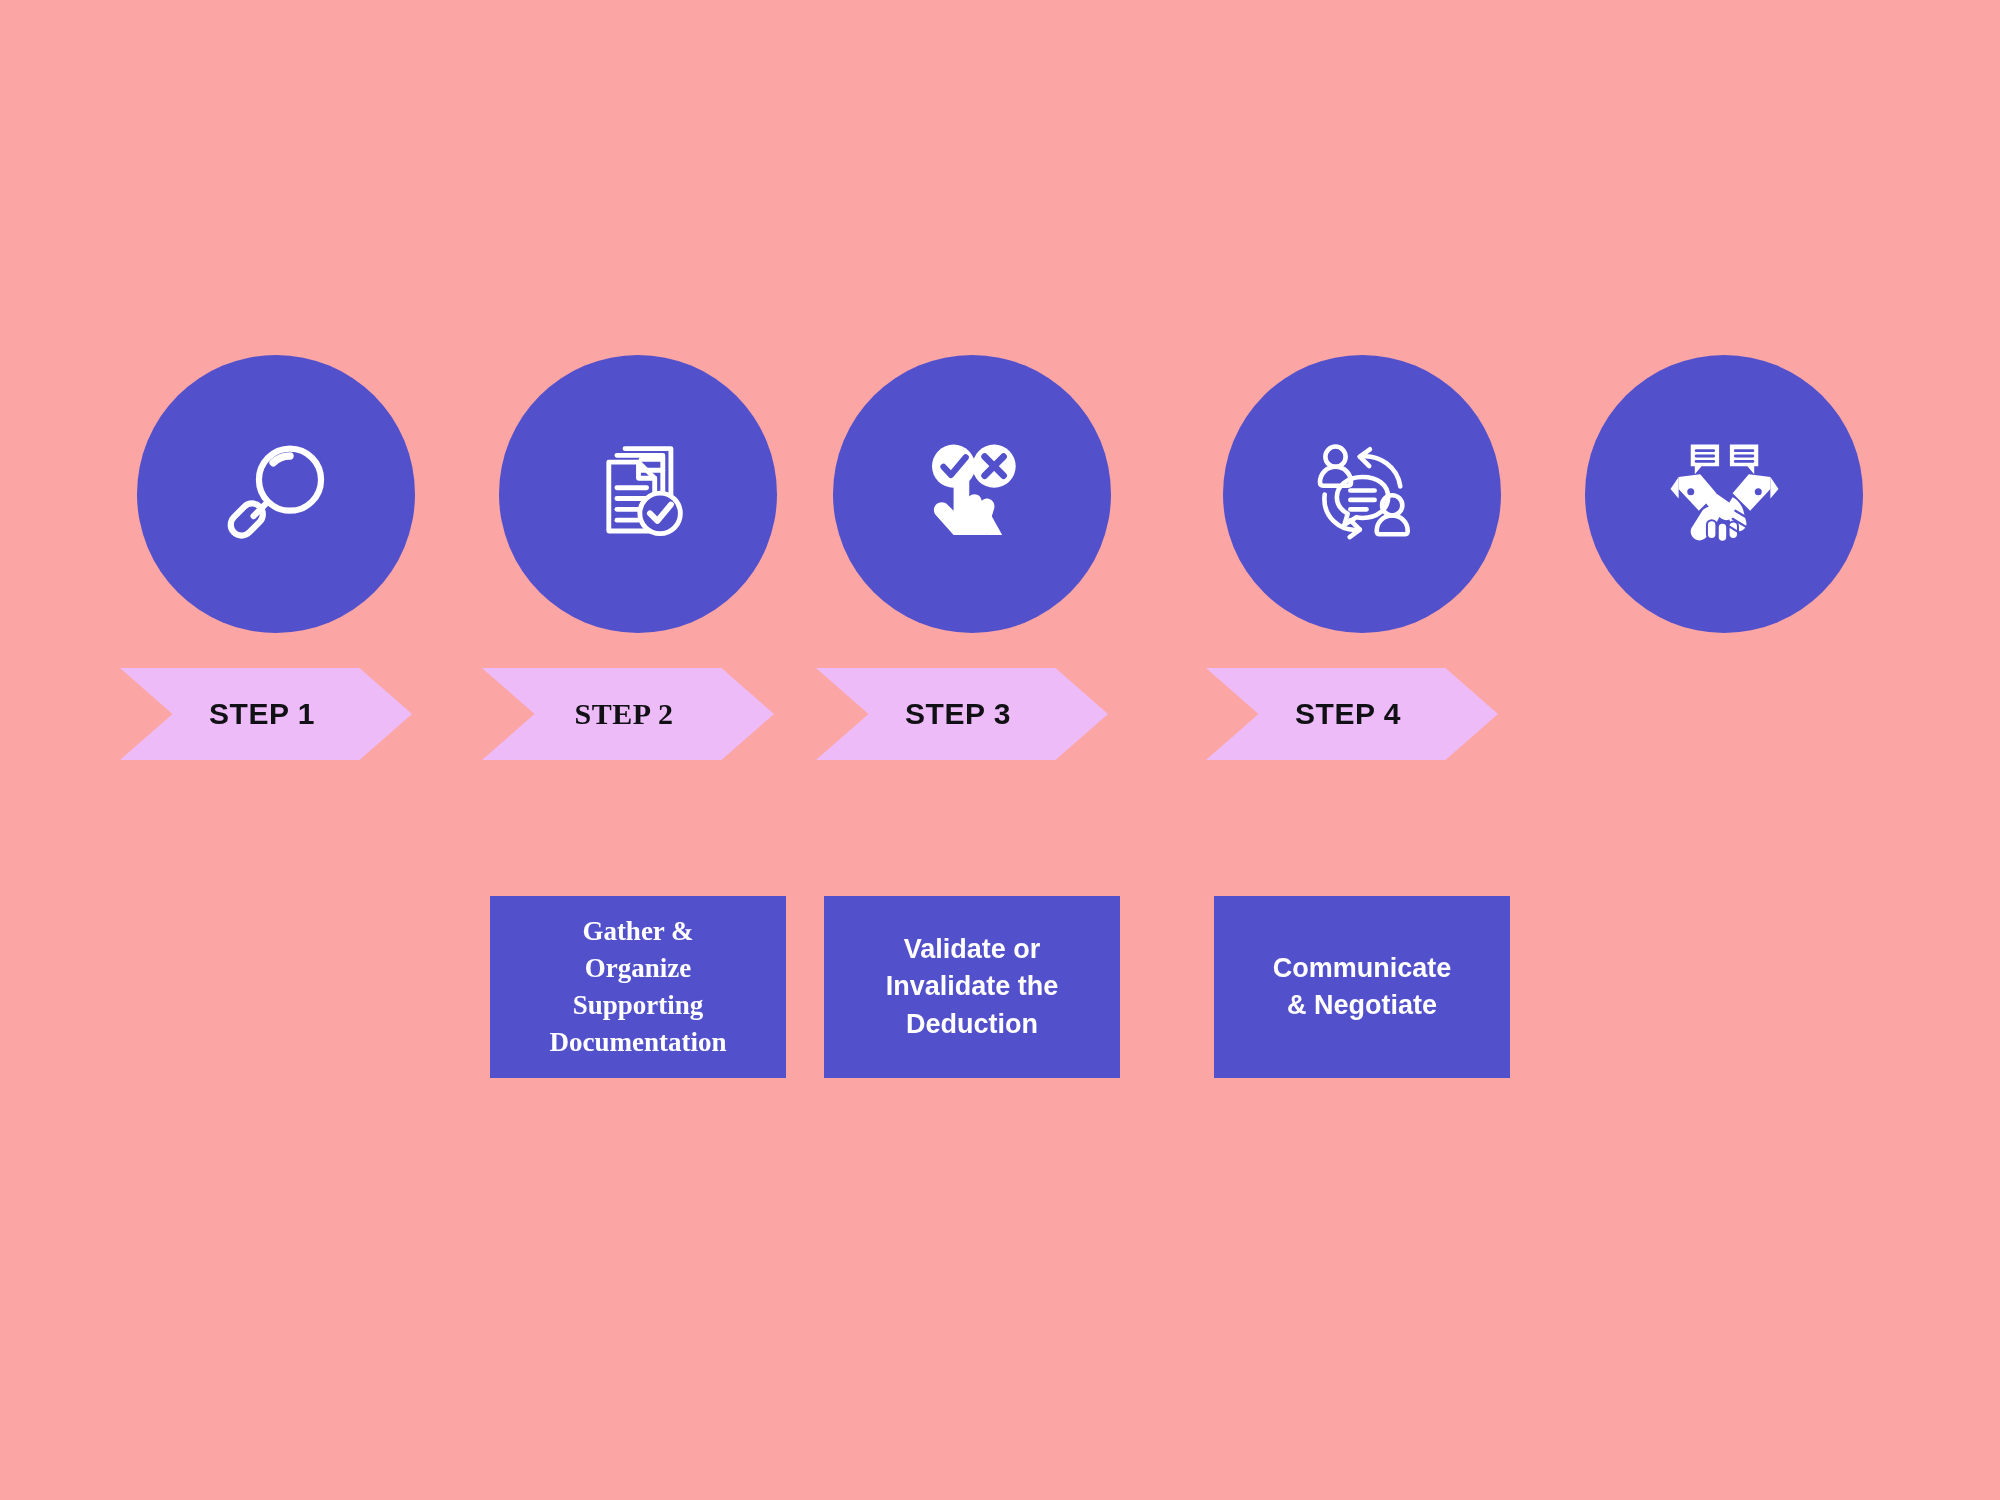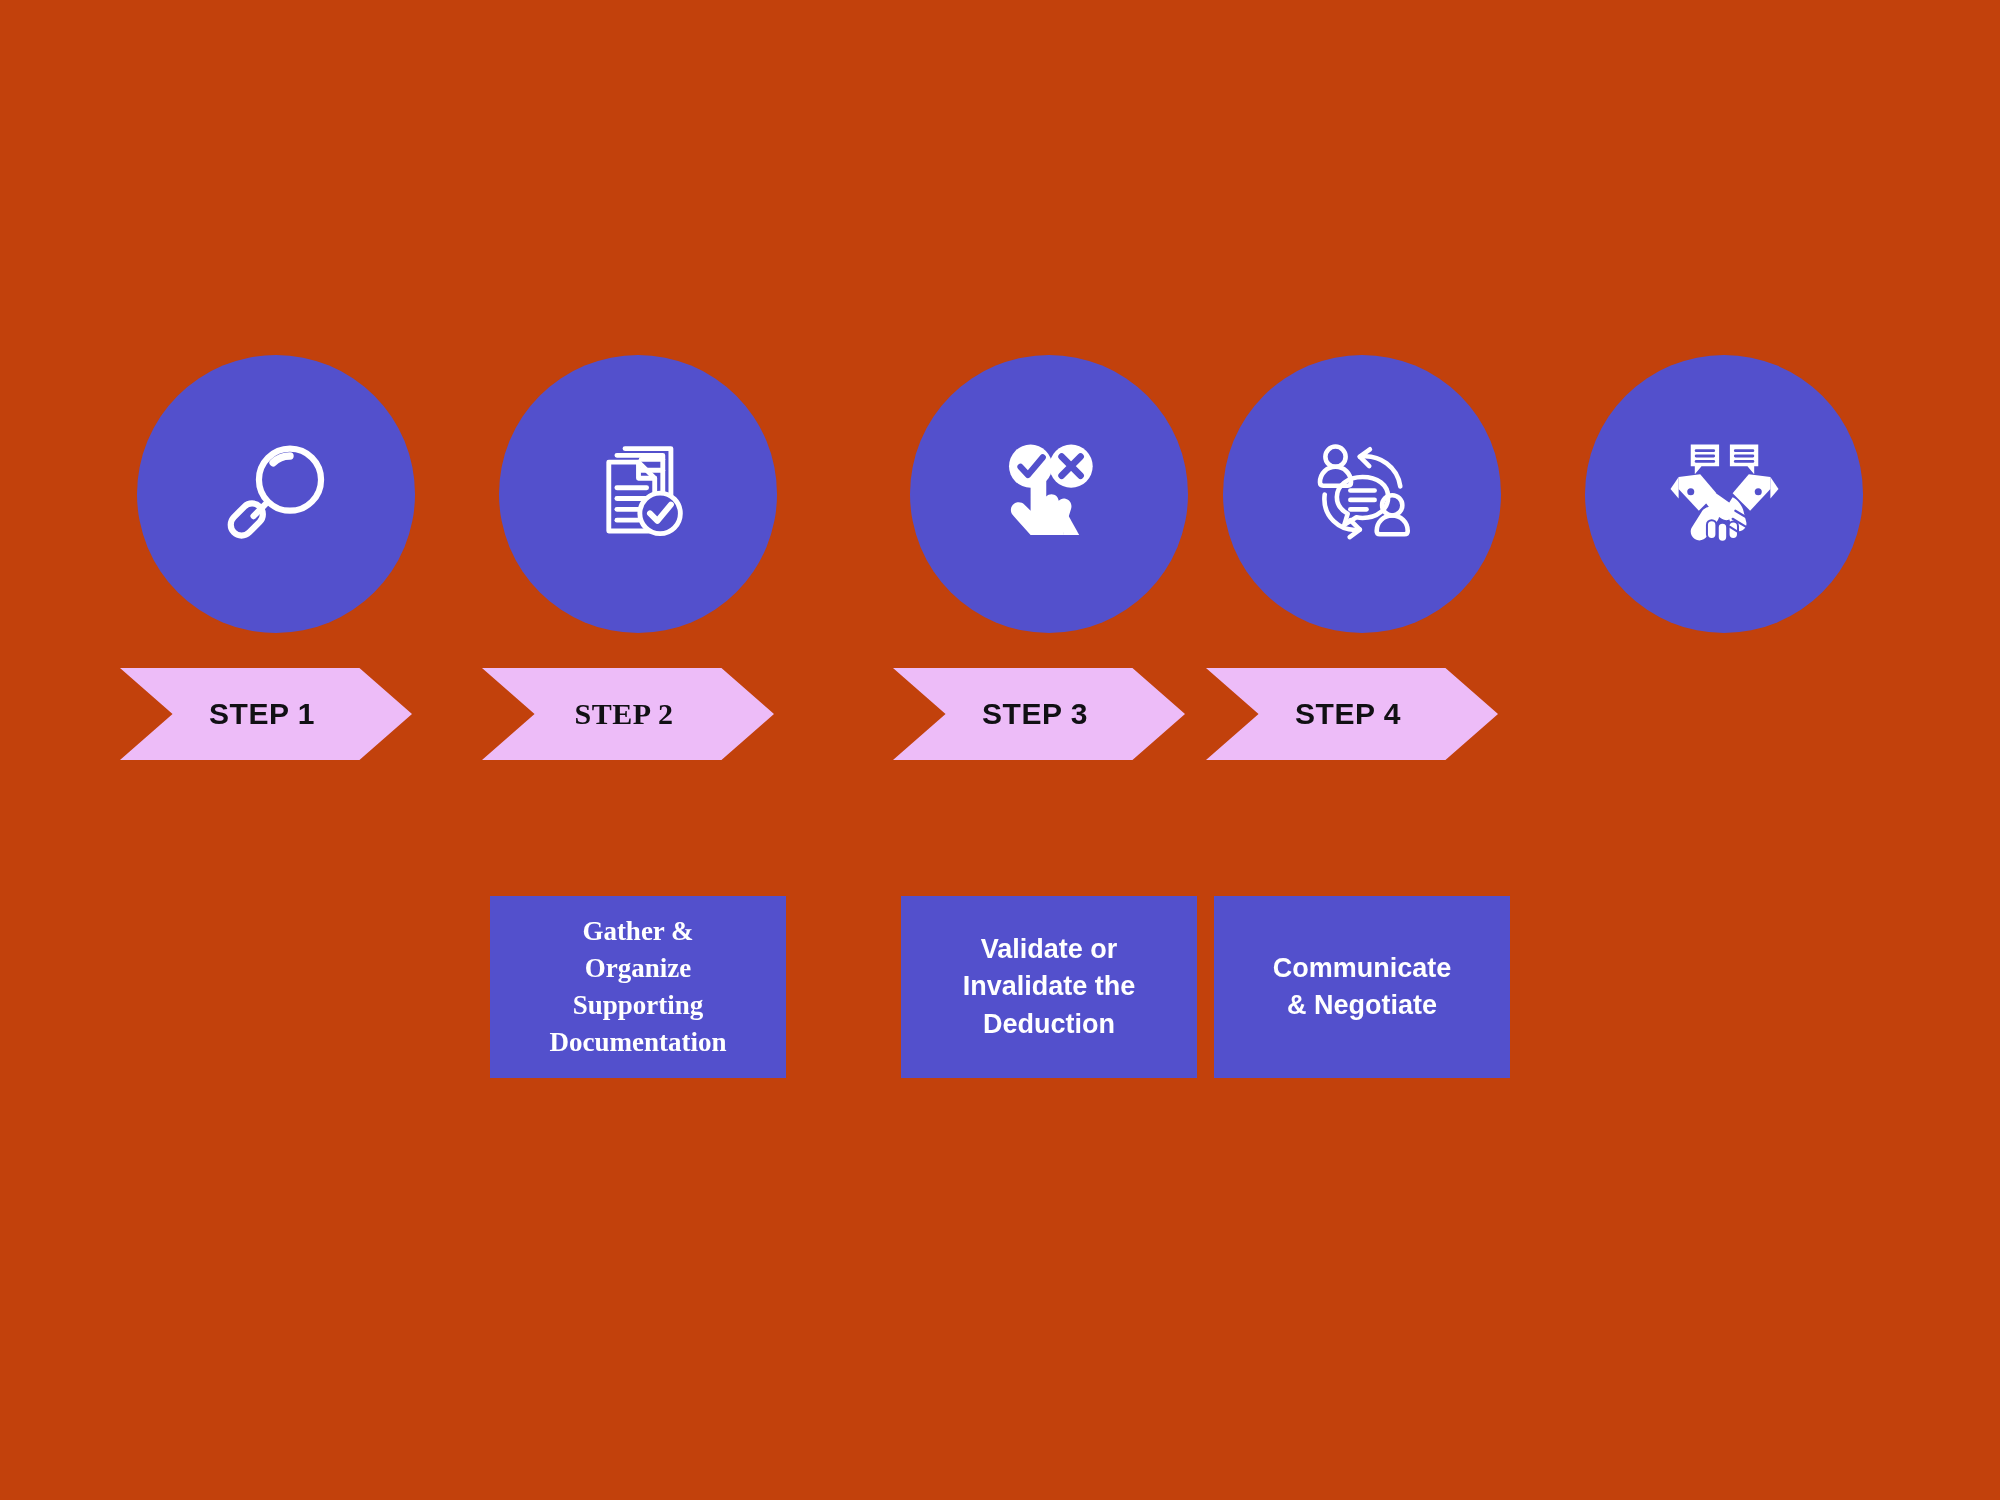"STEP 1" #stage { background: #c2410c -> #fca5a5 }
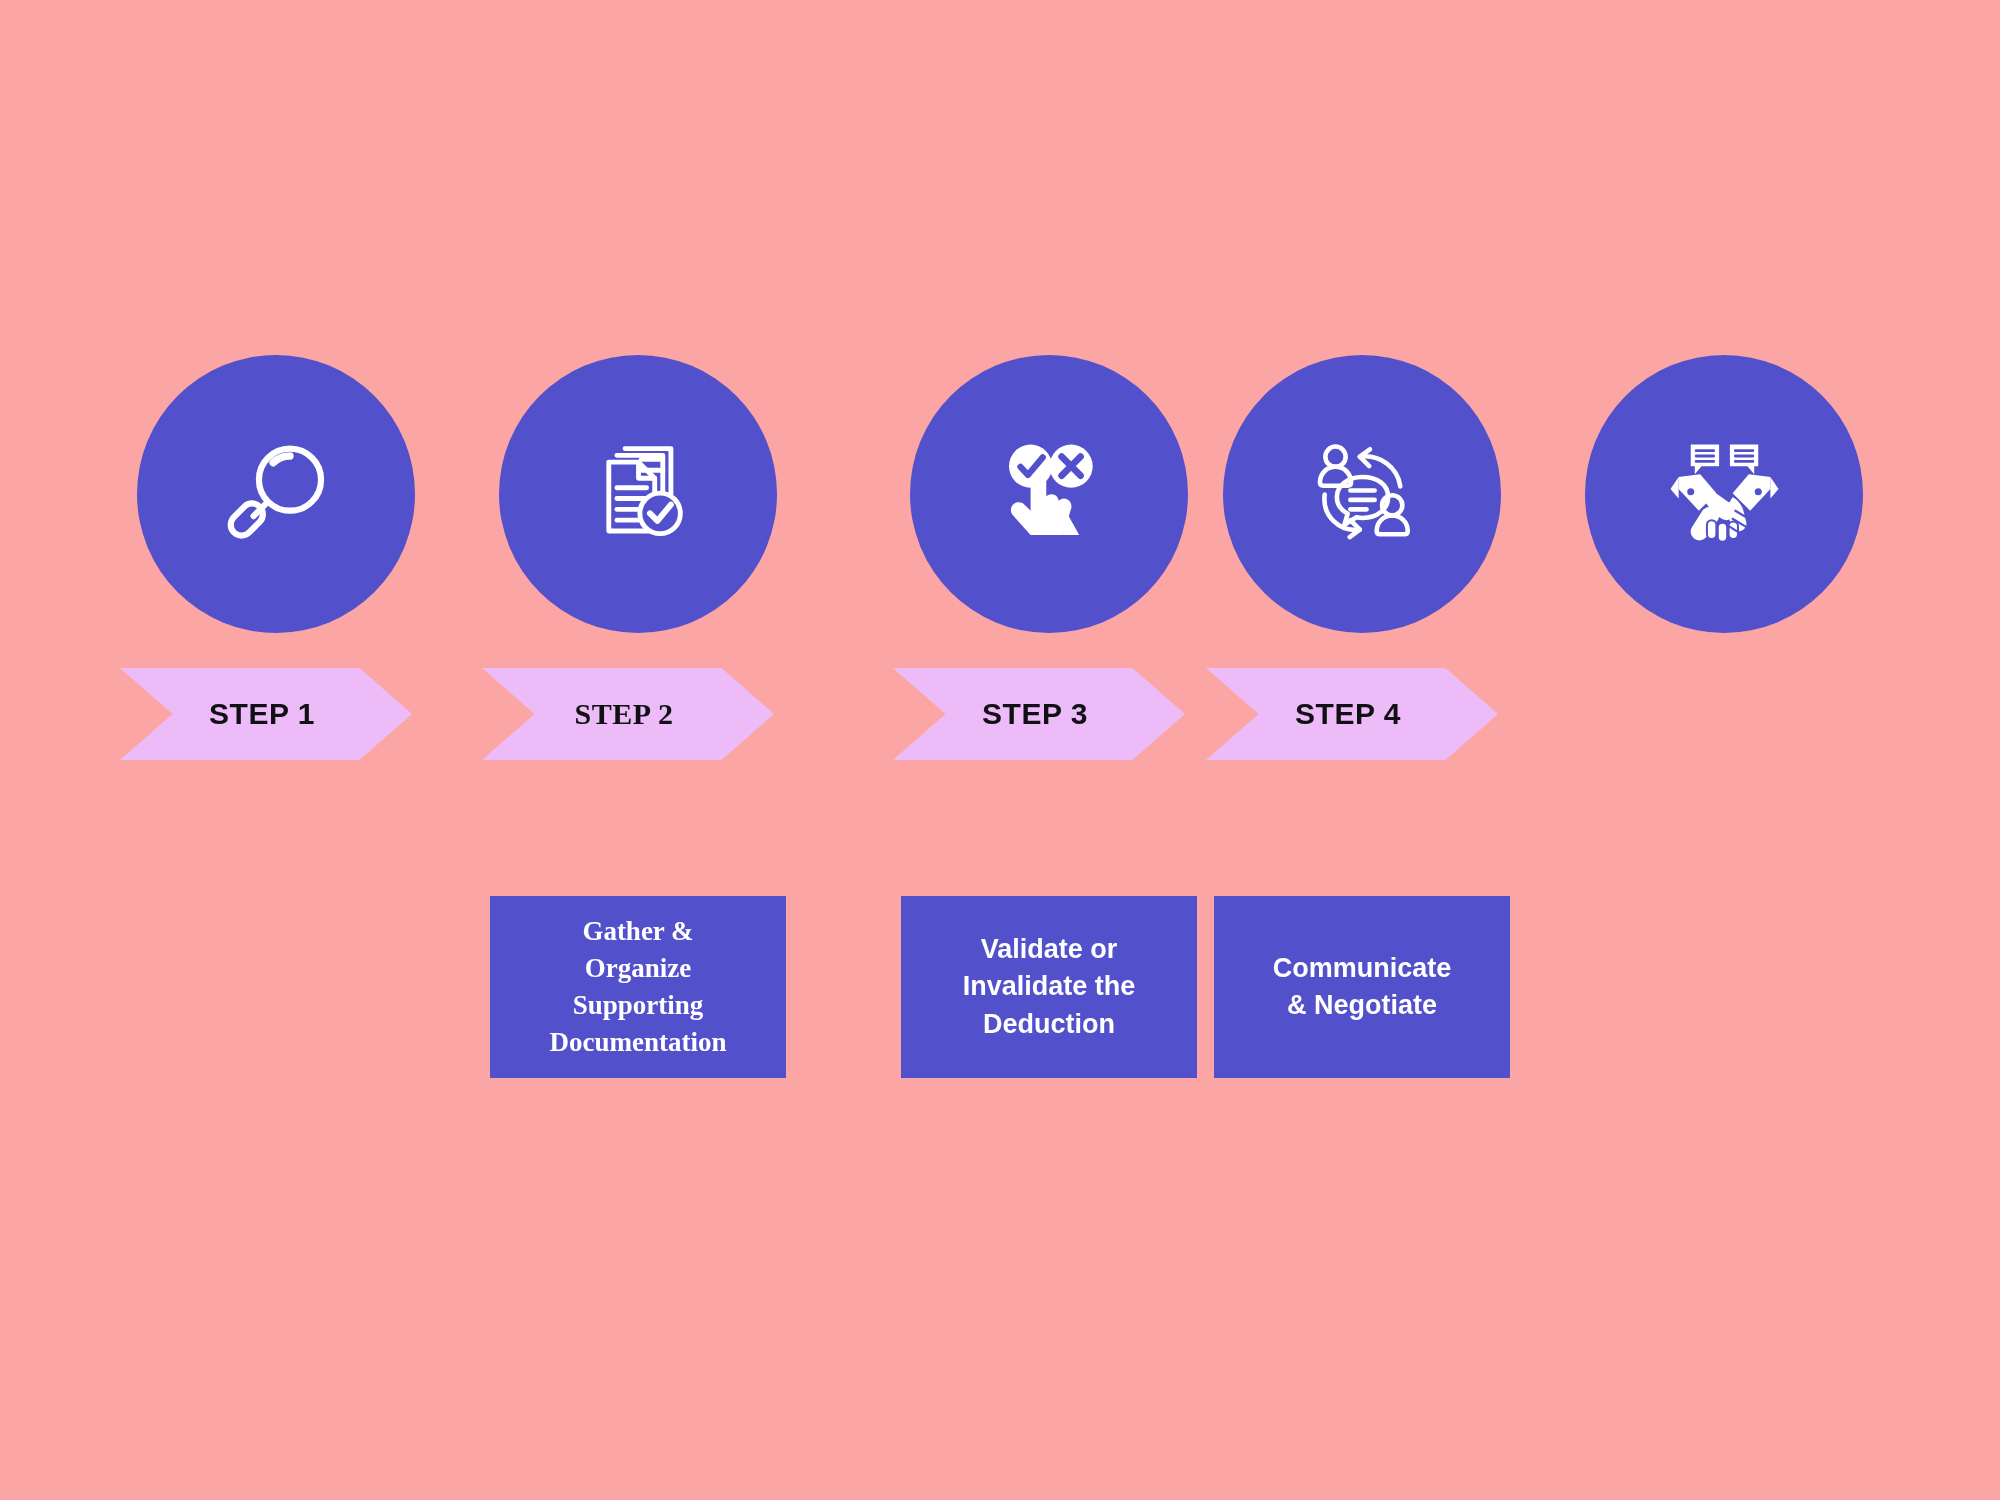"STEP 3" .col-2 { left: 901px -> 824px }
